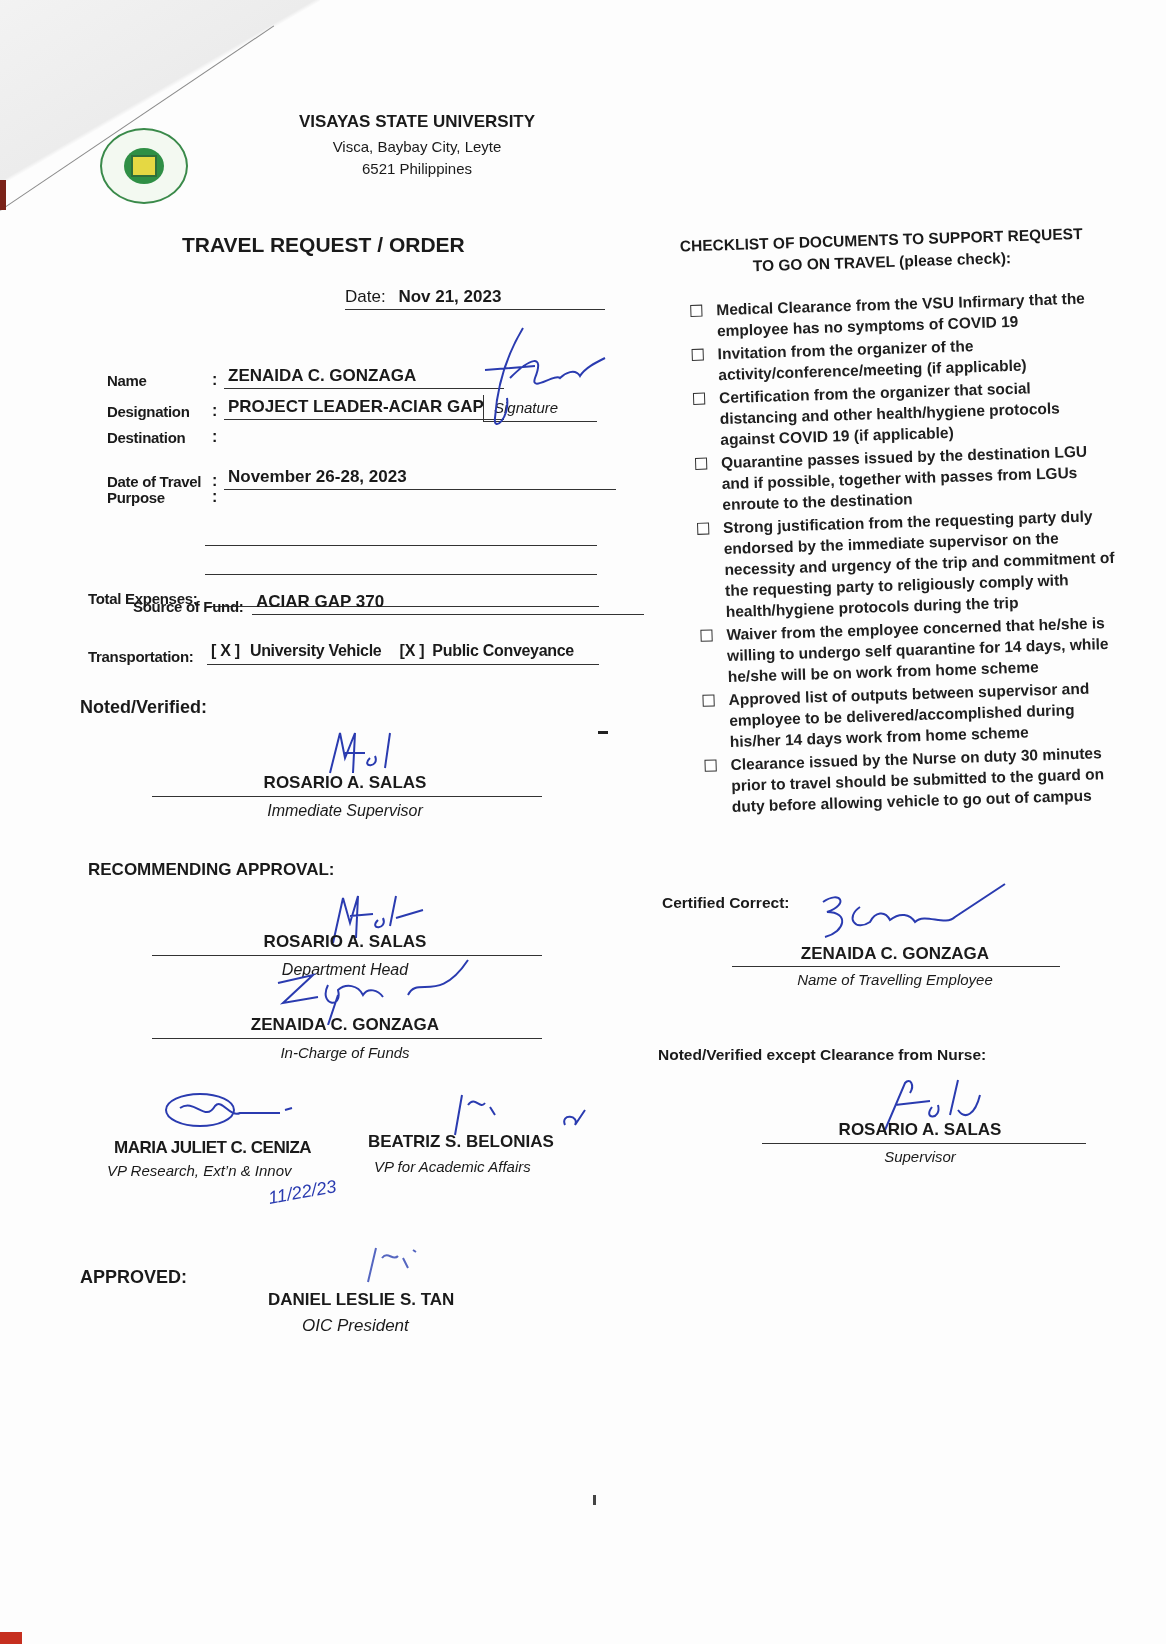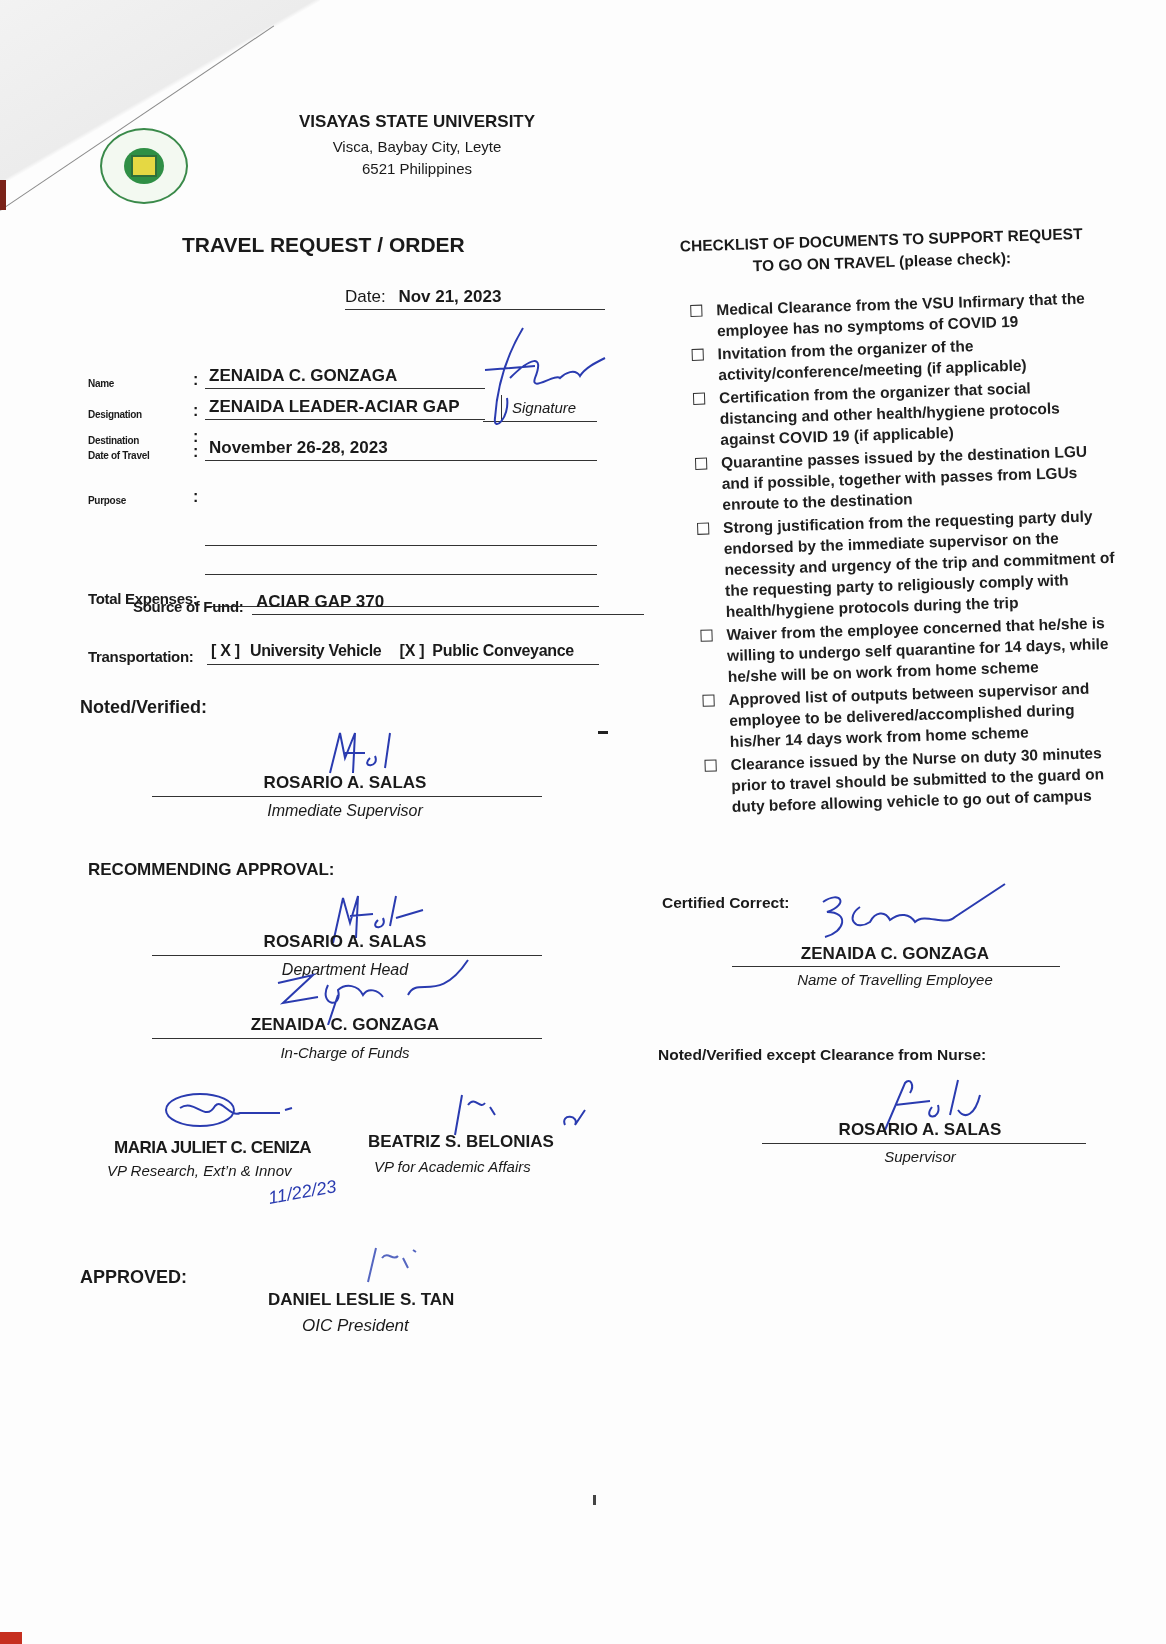"Name" .field .lbl { font-size: 10px -> 15px; margin-left: none -> 19px }
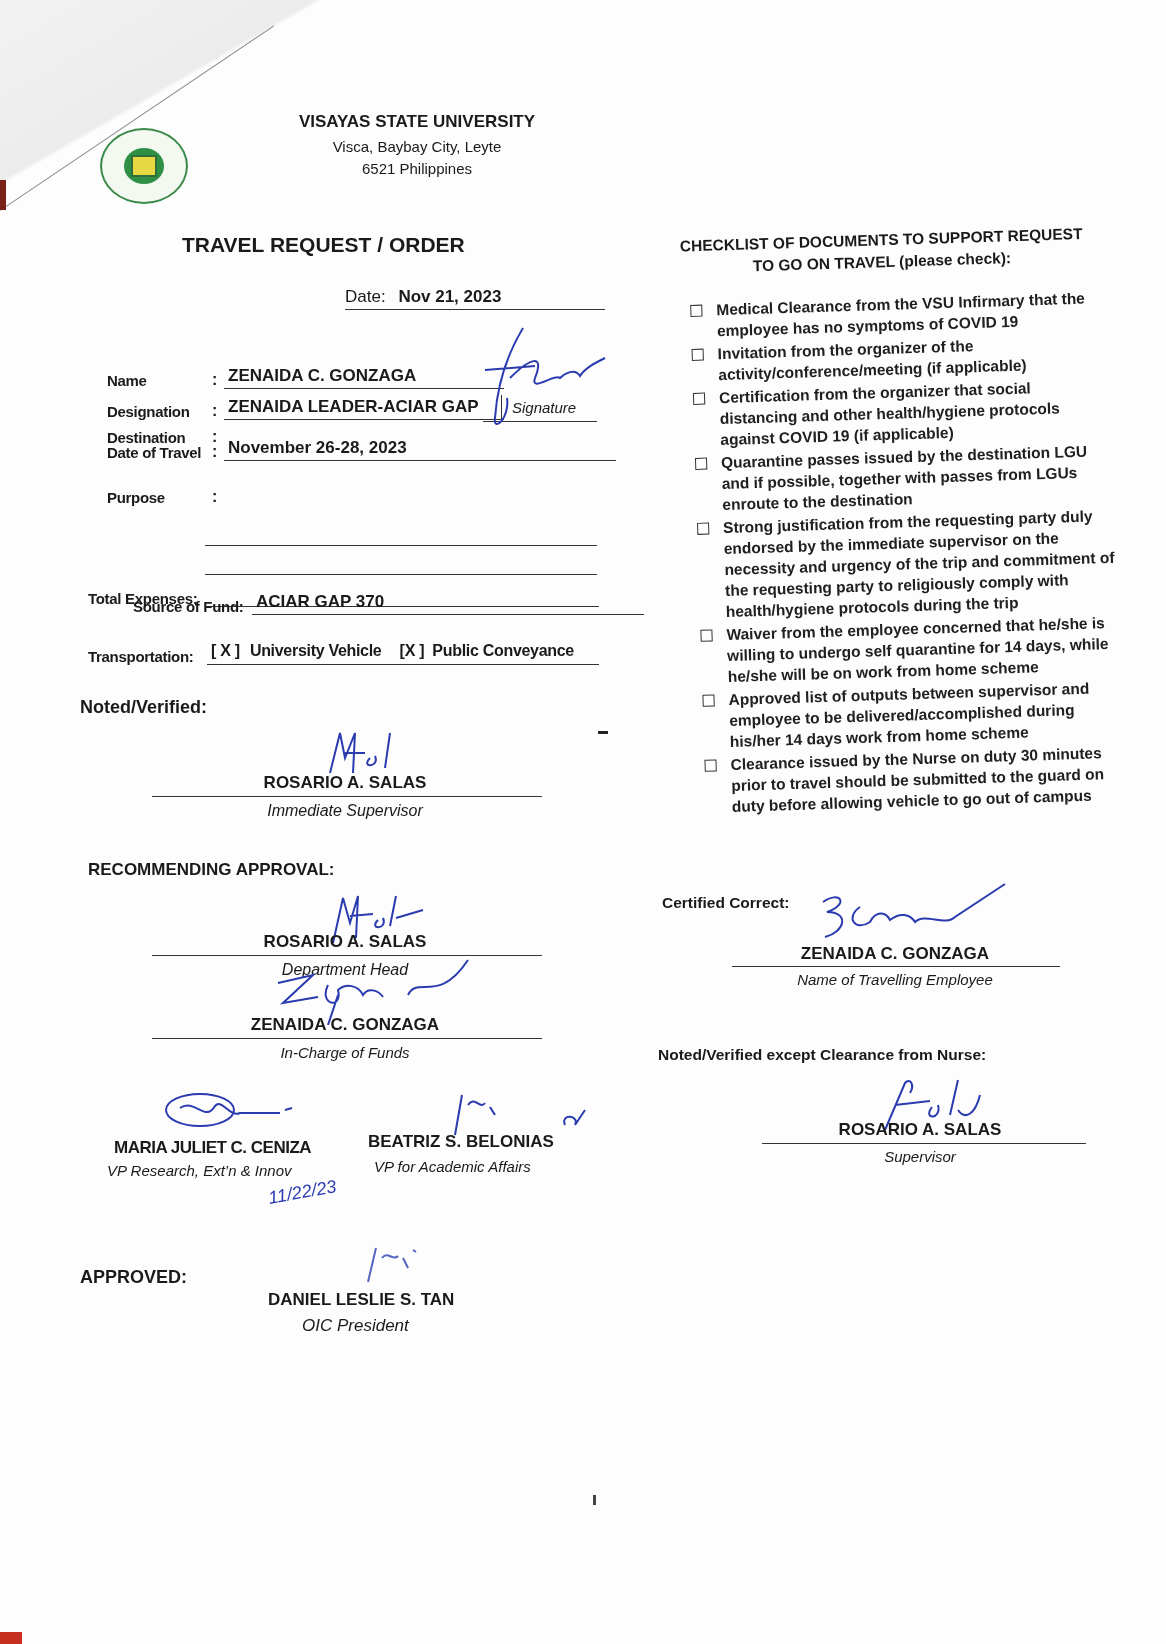"ZENAIDA LEADER-ACIAR GAP" span.val { text: ZENAIDA -> PROJECT }
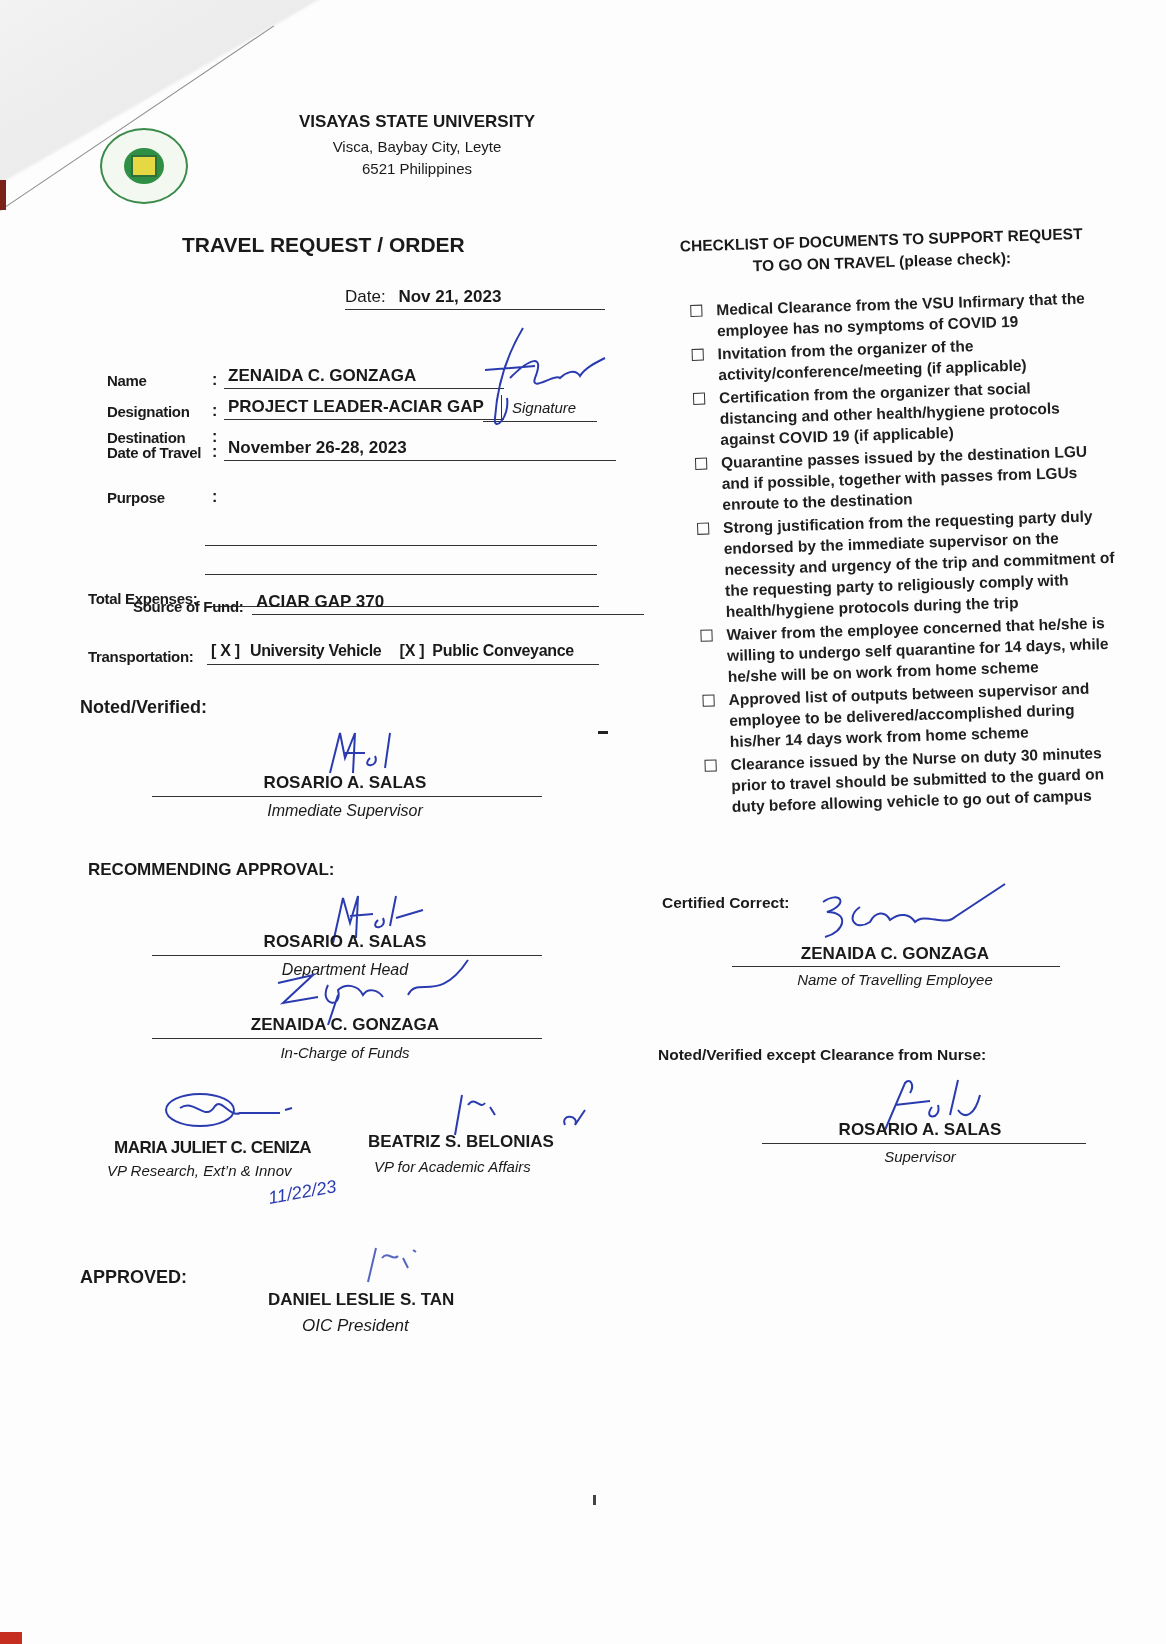"Signature" .sigbox { left: 501px -> 483px }
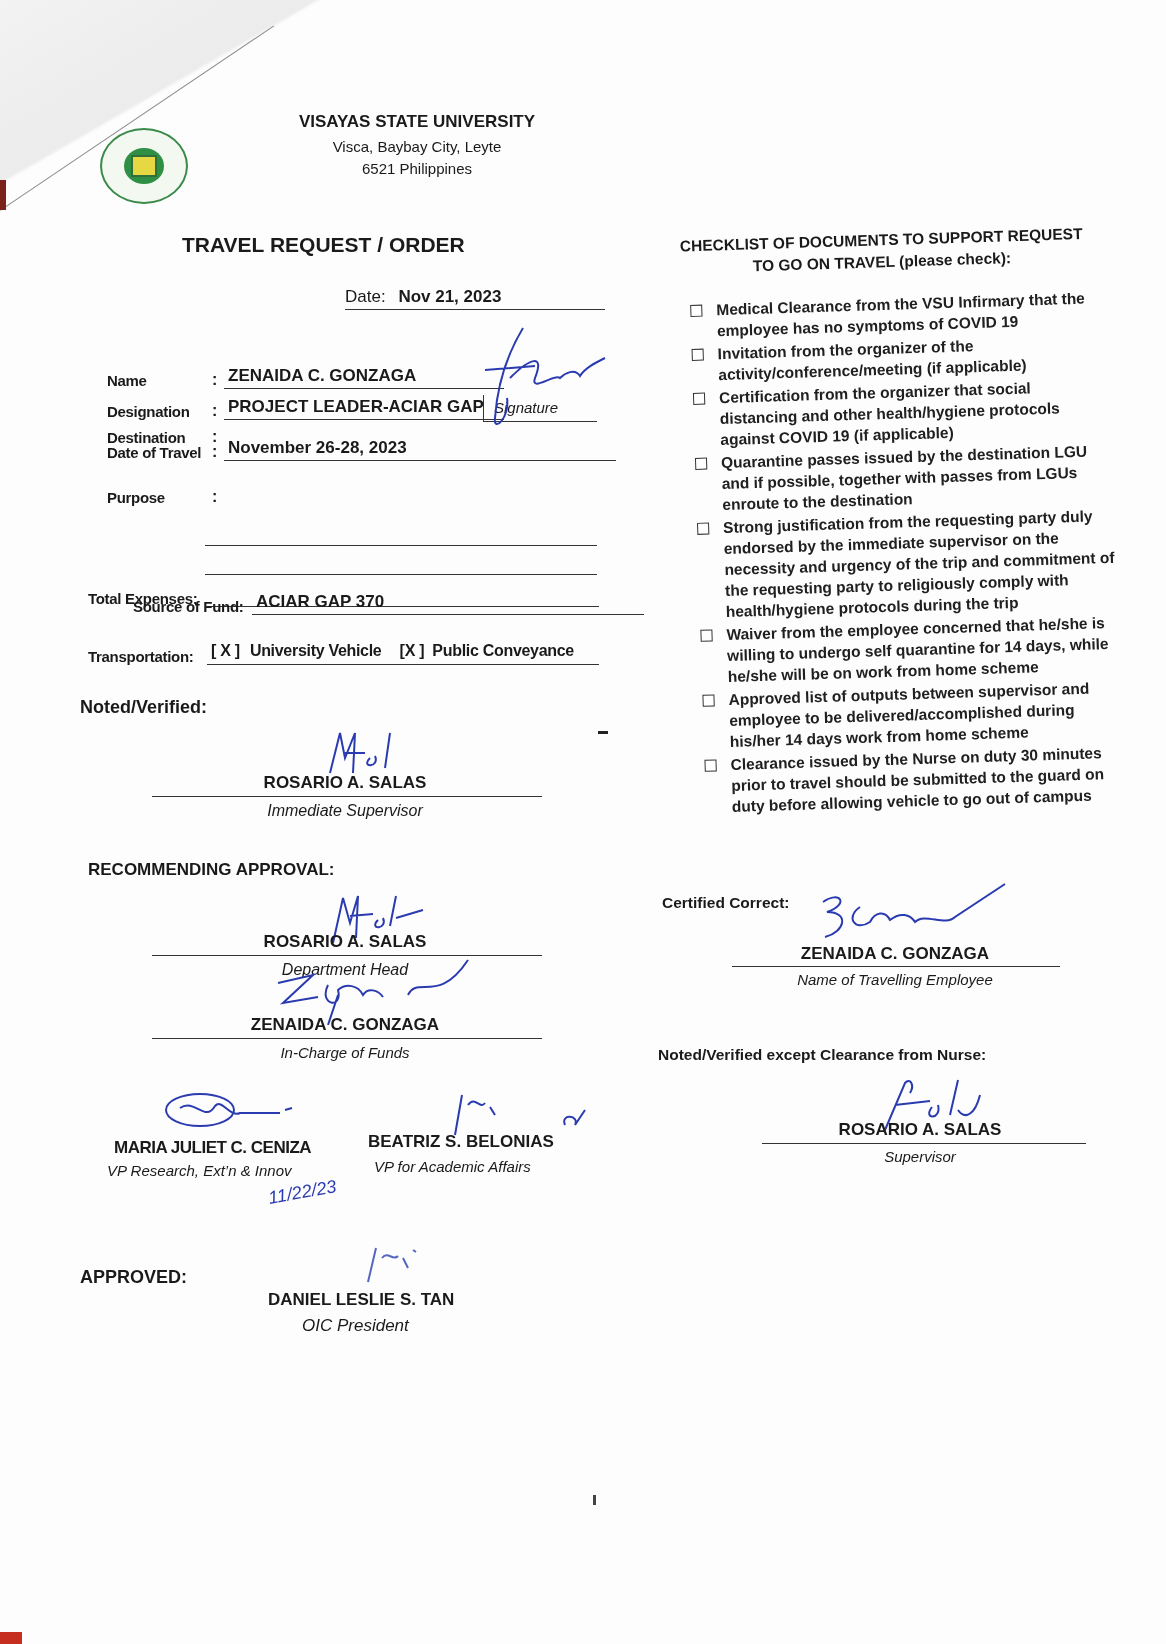"Date of Travel" div.field { top: 438px -> 467px }
